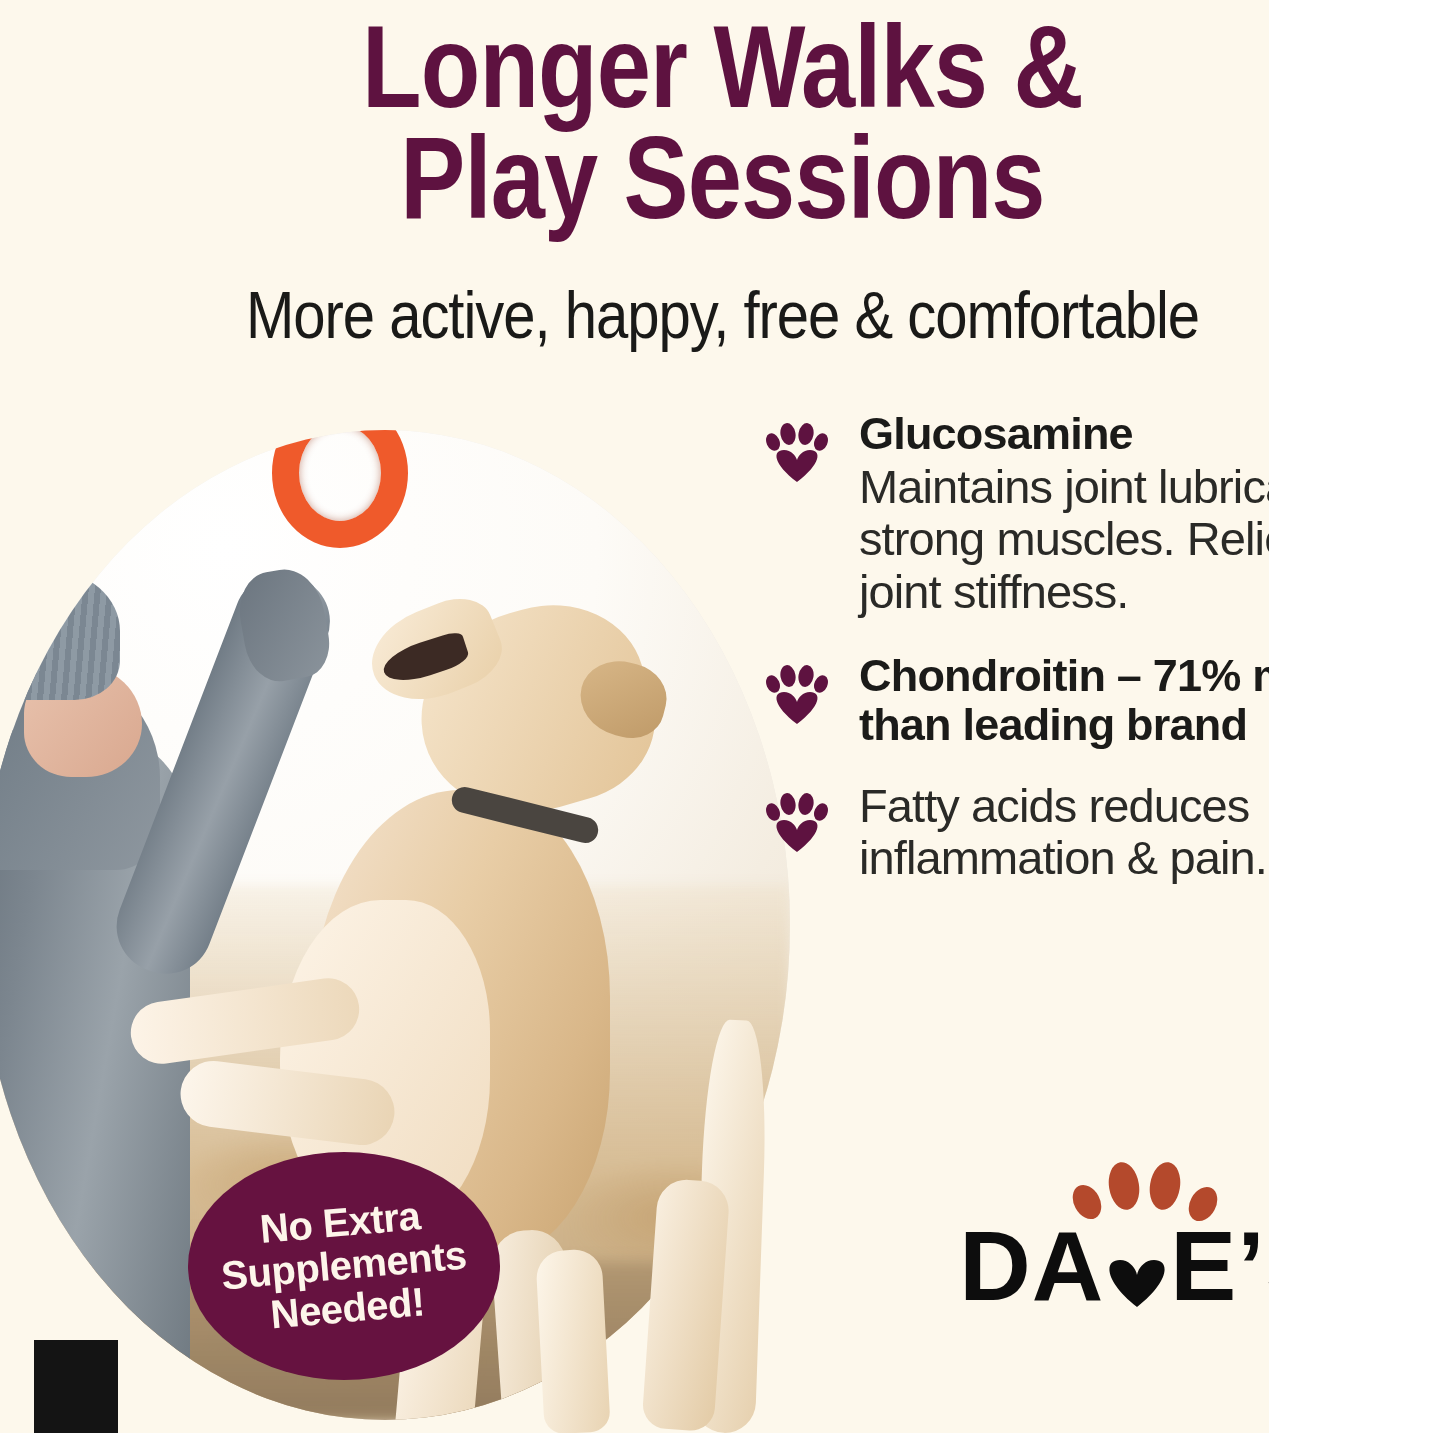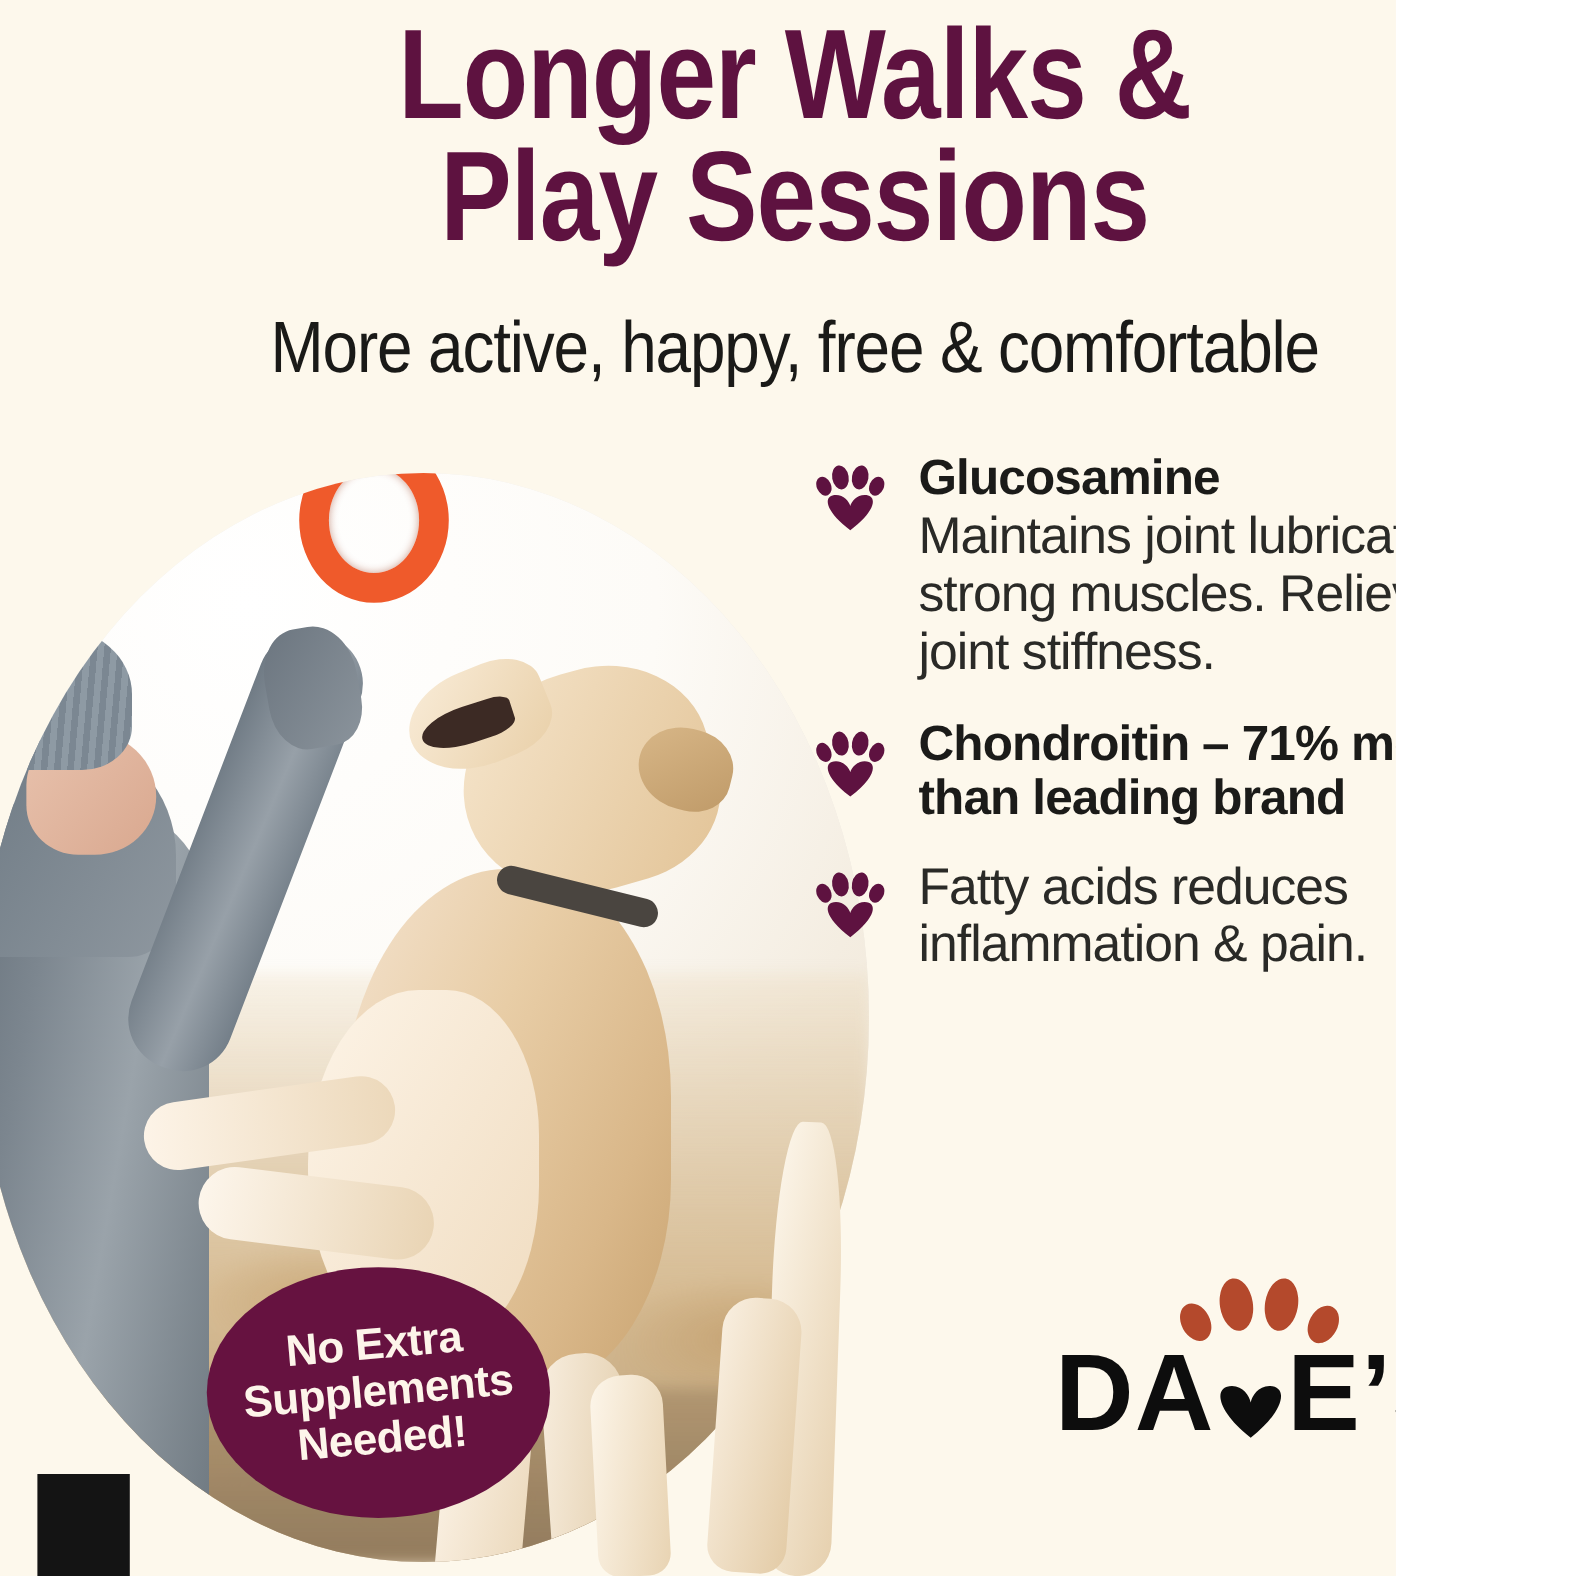"Glucosamine" .benefits { left: 740px -> 764px }
